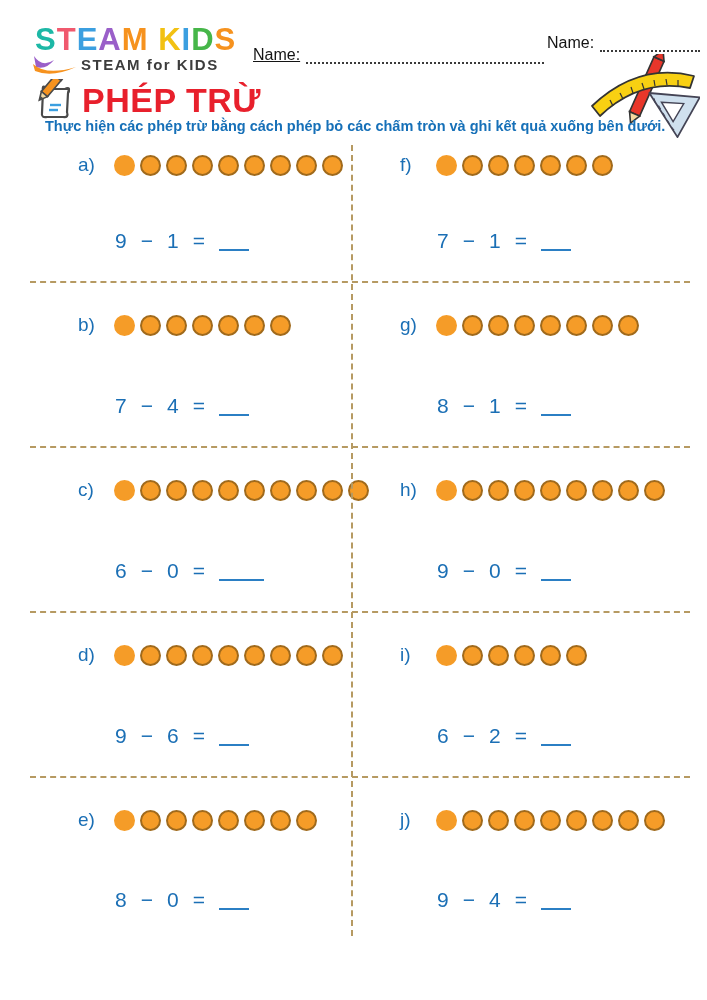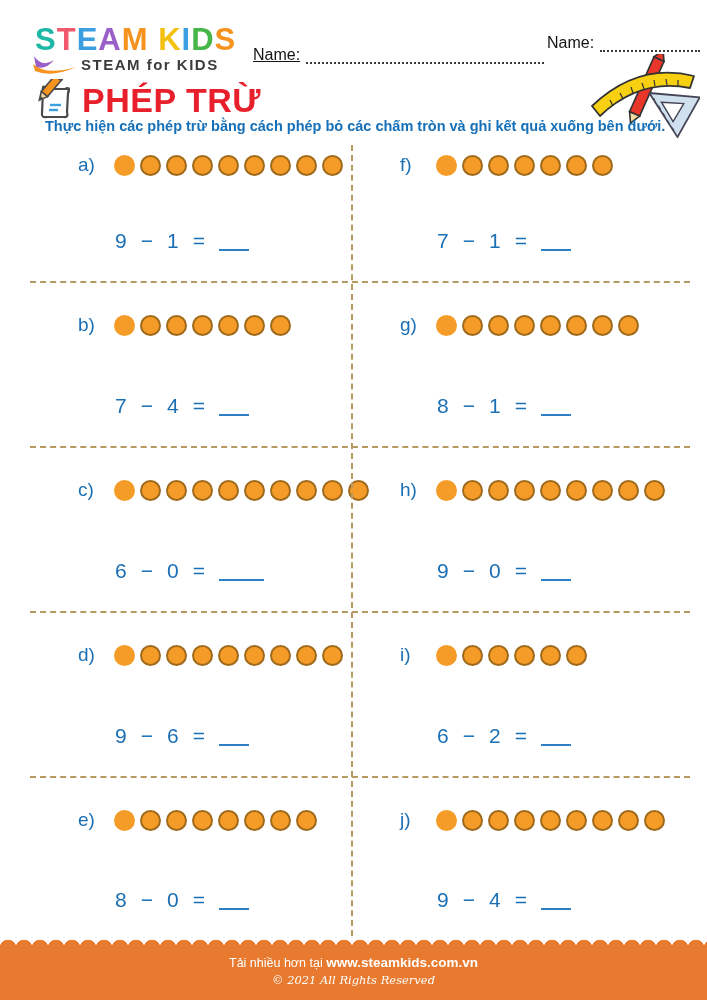"Tải nhiều hơn tại www.steamkids.com.vn" div.footer { html: <div> <div></div> <div> <div> <span>Tải nhiều hơn tại</span> <b>www.steamkids.com.vn</b> </div> <div>© 2021 All Rights Reserved</div> </div> </div> -> none }
